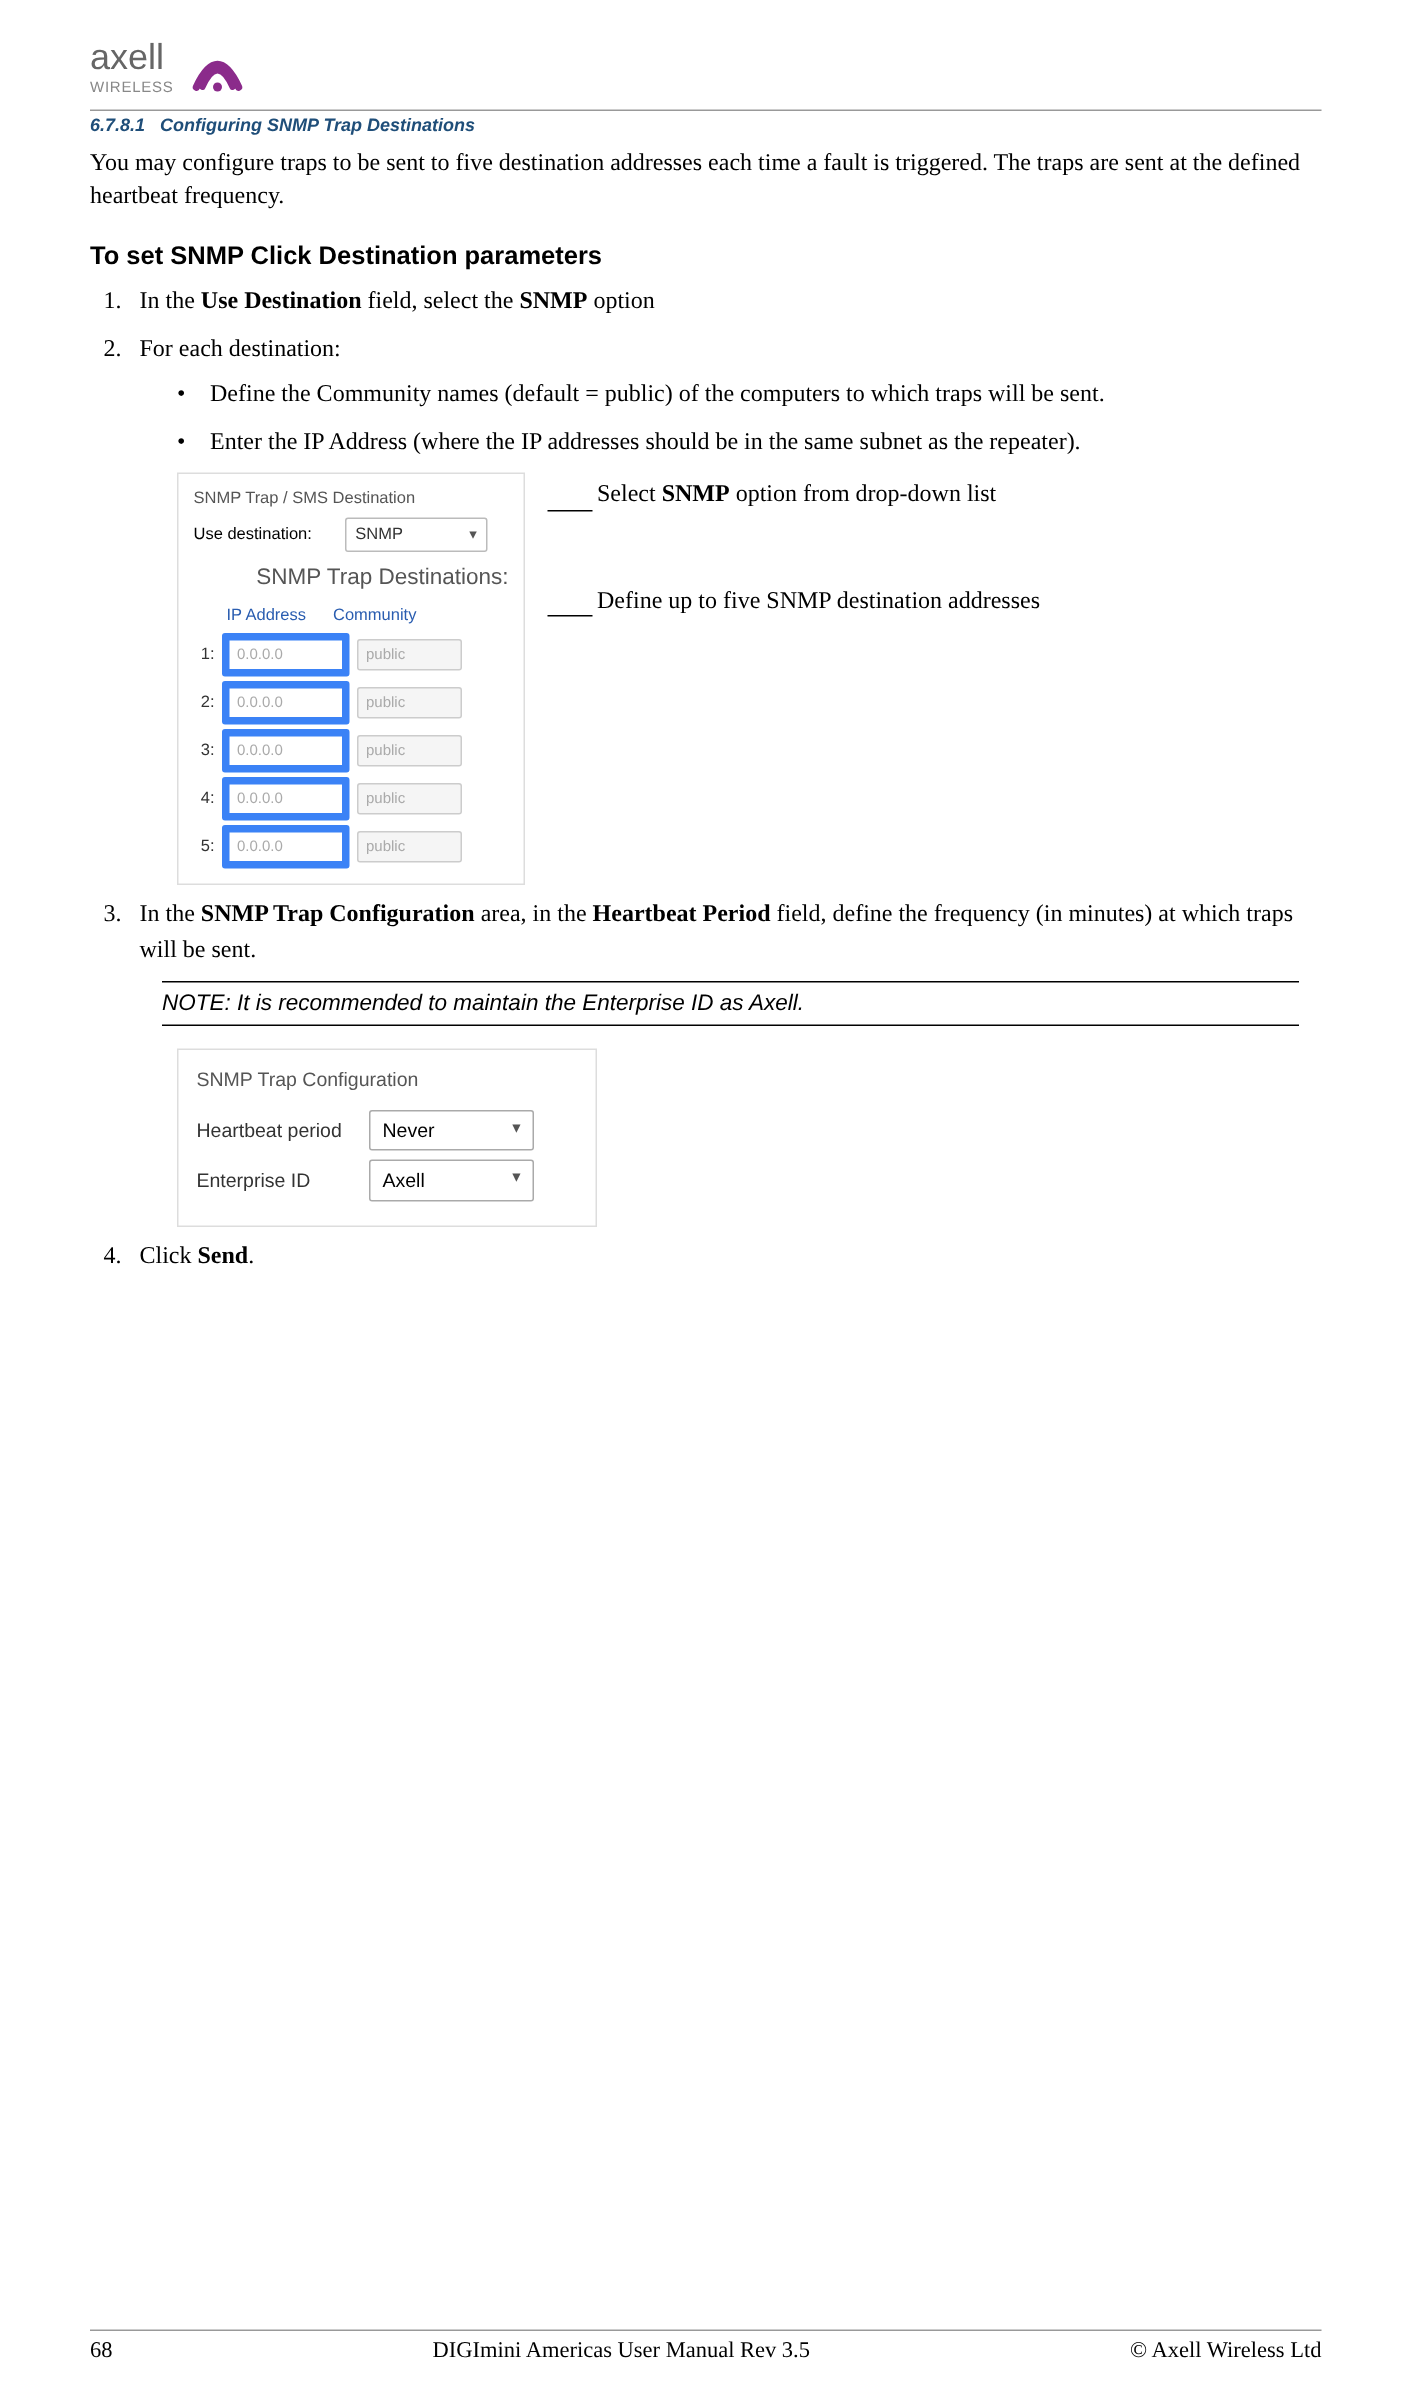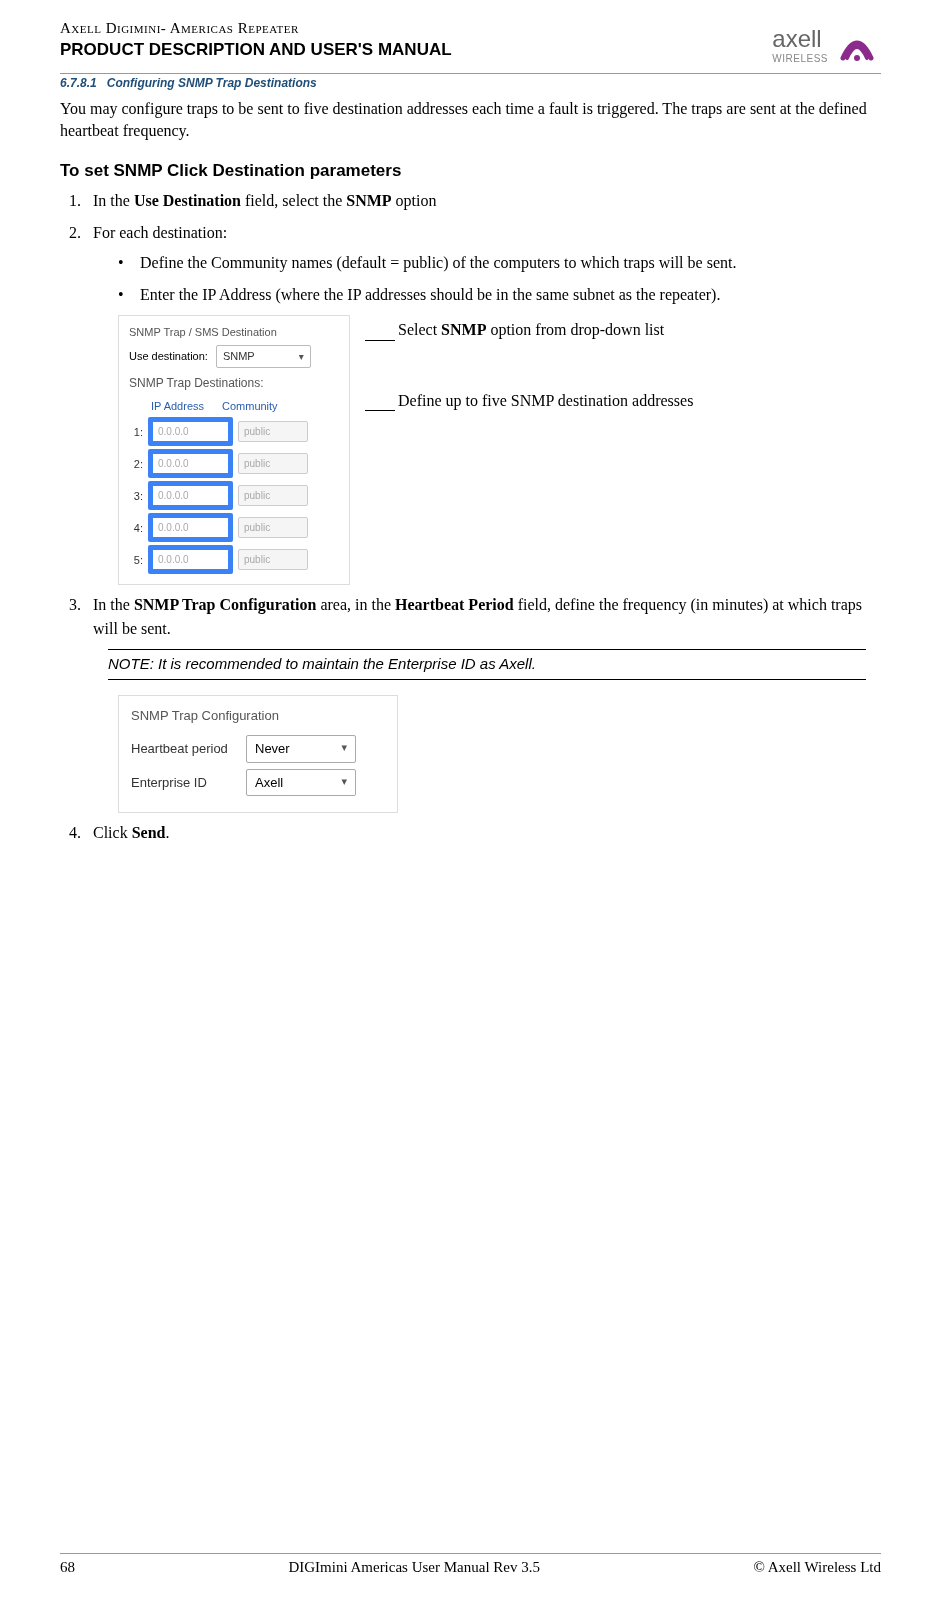"Axell Digimini- Americas Repeater" div.header-left { html: <div> <div>Axell Digimini- Americas Repeater</div> <div>PRODUCT DESCRIPTION AND USER'S MANUAL</div> </div> -> none }
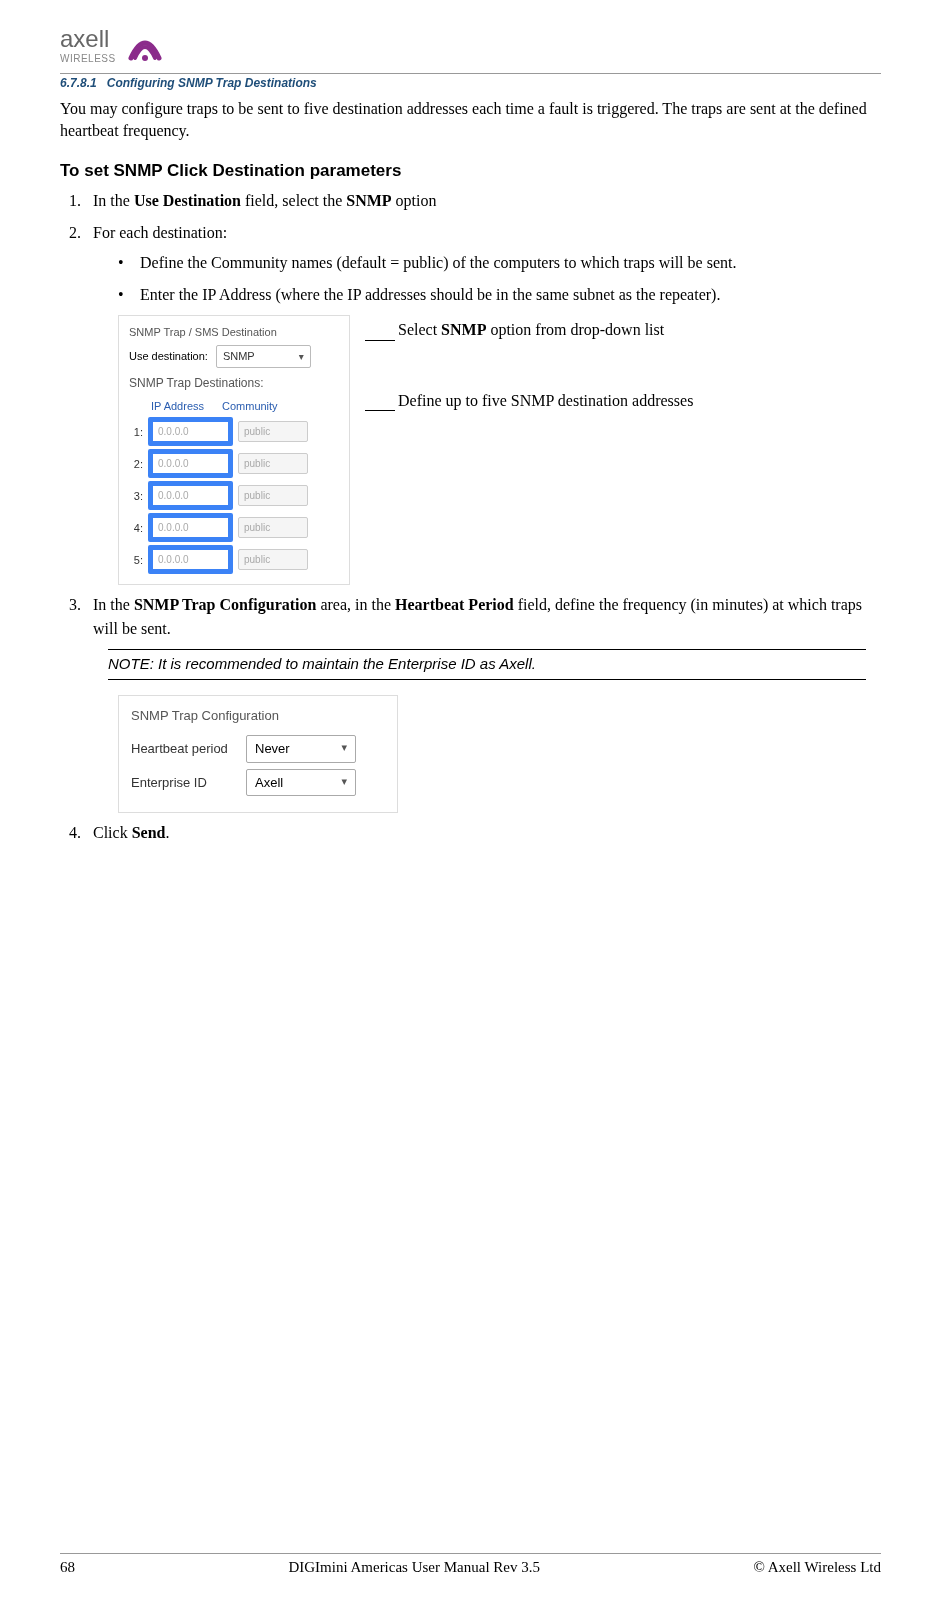"Use destination:" .inline-row { gap: 8px -> 22px }
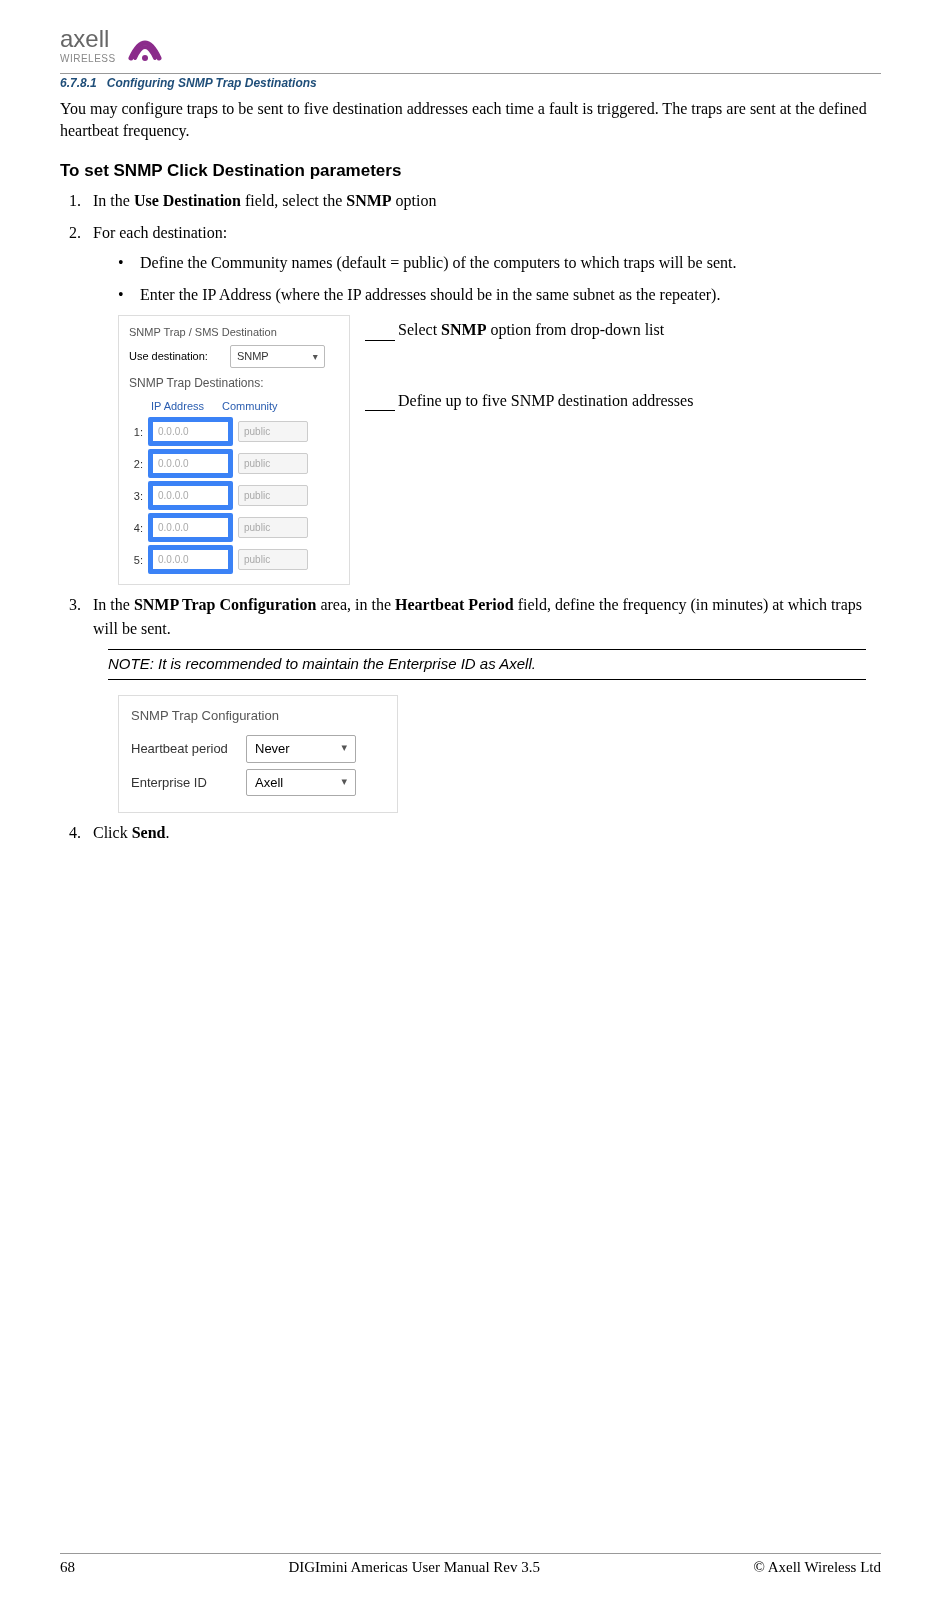"SNMP Trap Destinations:" .small-label { font-size: 12px -> 15px; text-align: none -> right }
